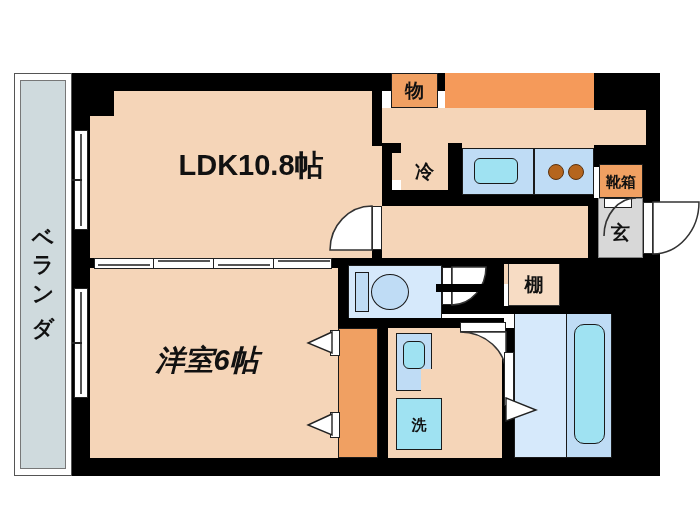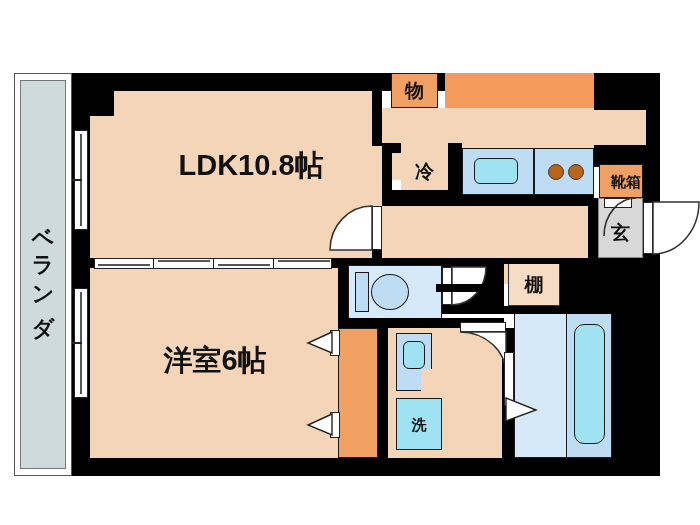"靴箱" div.lbl { left: 572px -> 599px; padding-left: 32px -> none }
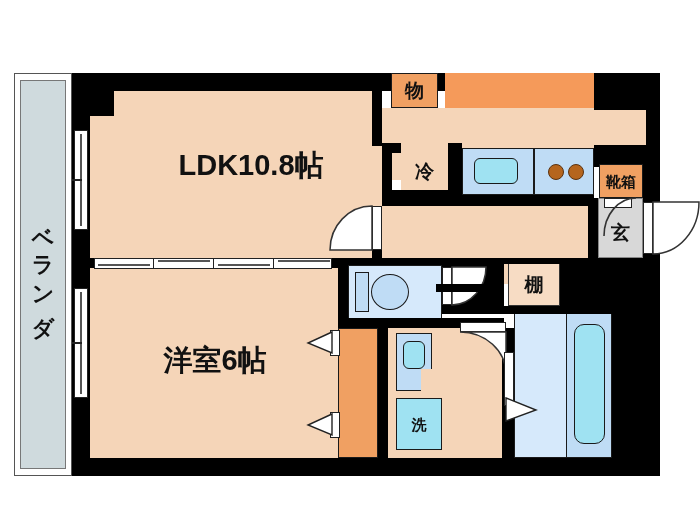"洋室6帖" div.lbl { font-style: none -> italic; left: 110px -> 102px }
